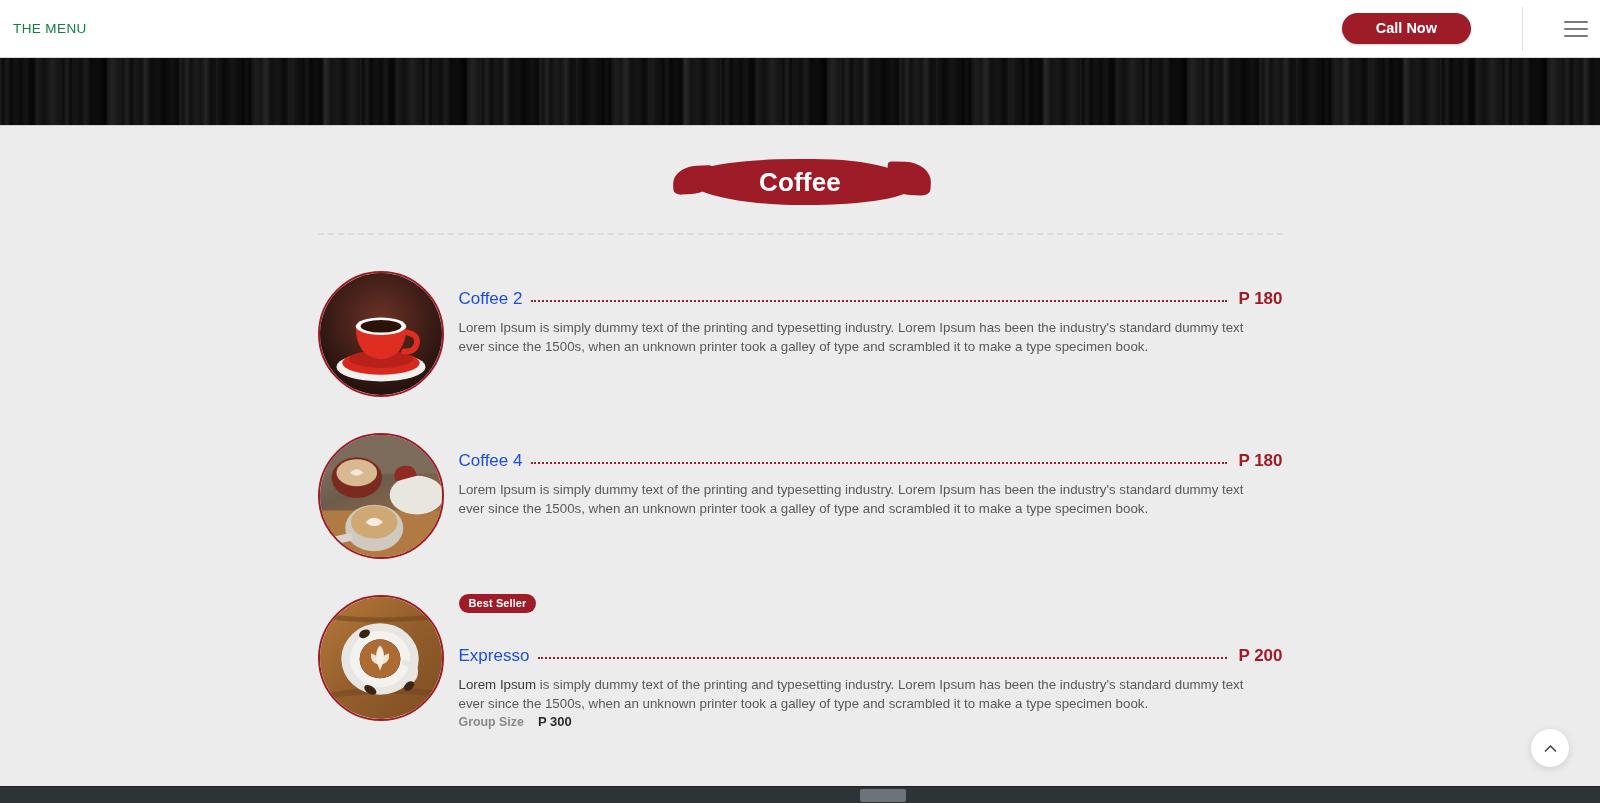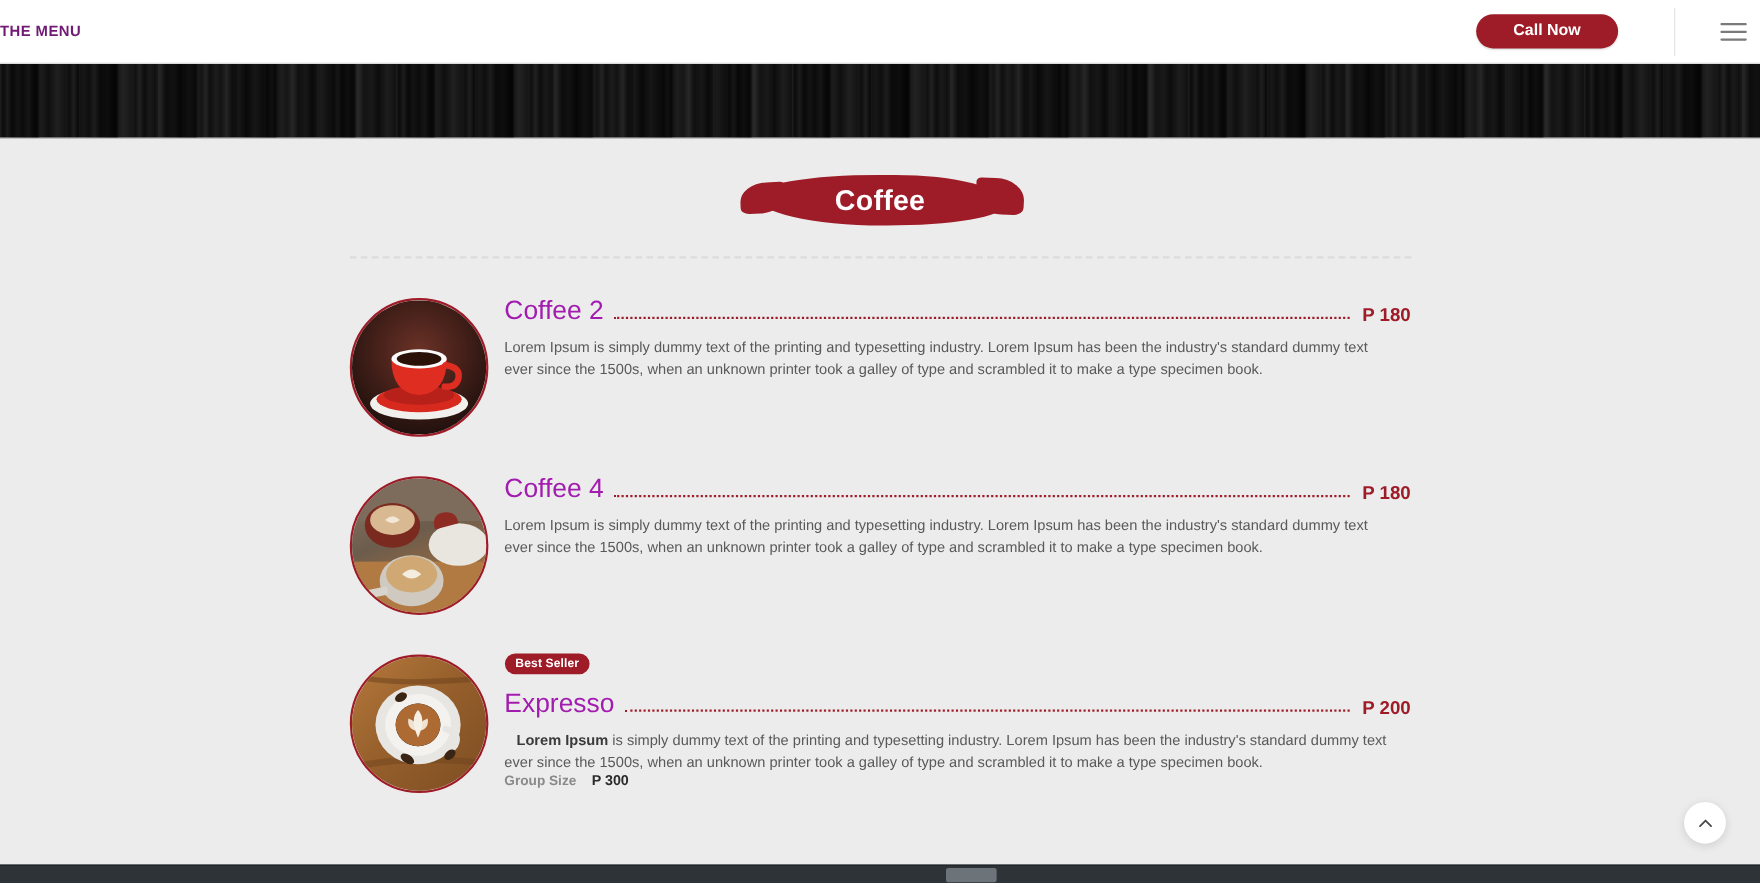"THE MENU" .brand { color: #701a75 -> #15803d; font-weight: bold -> normal; margin-left: none -> 13px }
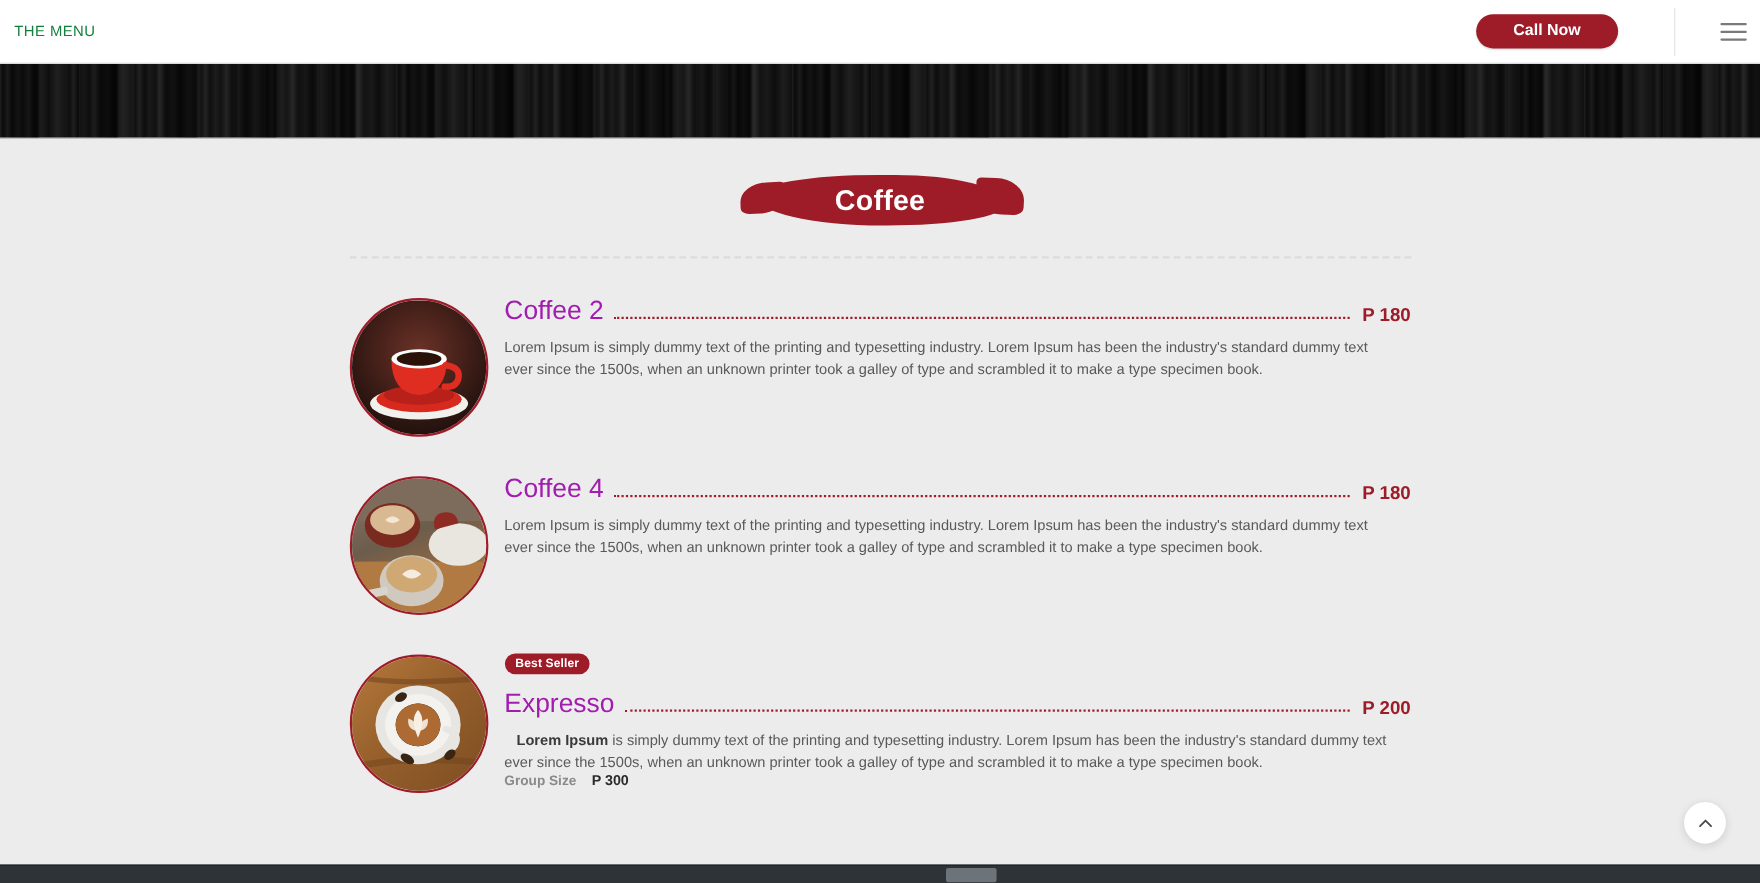"Coffee 2" .item-title { color: #a21caf -> #1d4ed8; font-size: 24px -> 17px; margin-top: none -> 20px }
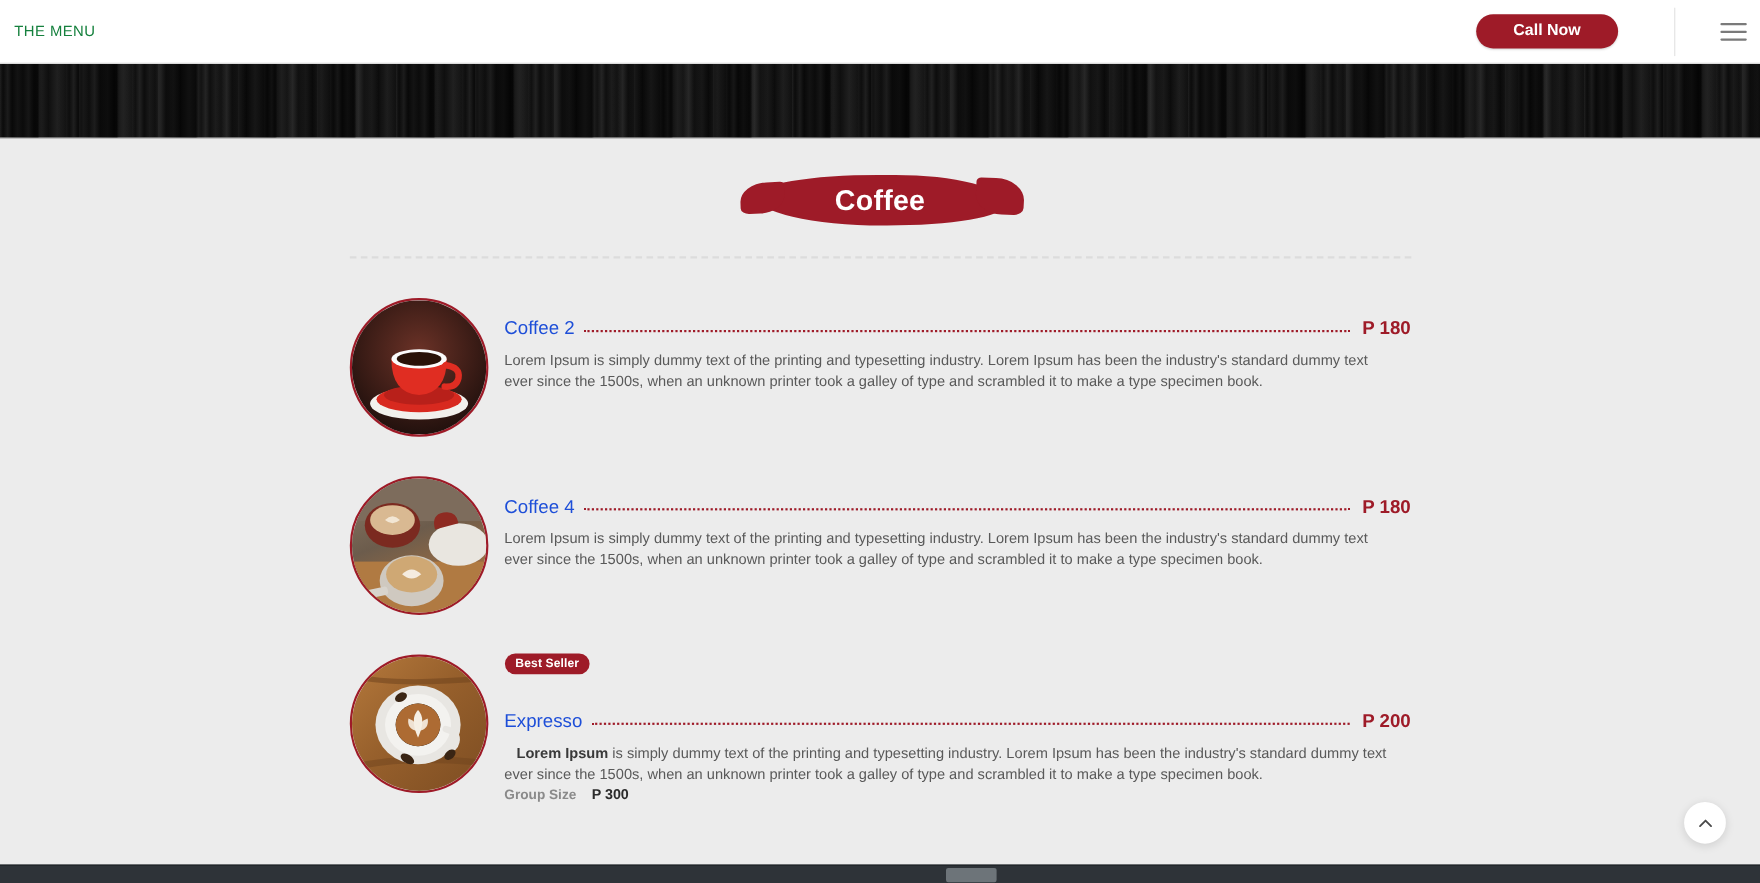"Lorem Ipsum" .item-desc b { font-weight: bold -> normal; margin-left: 11px -> none }
